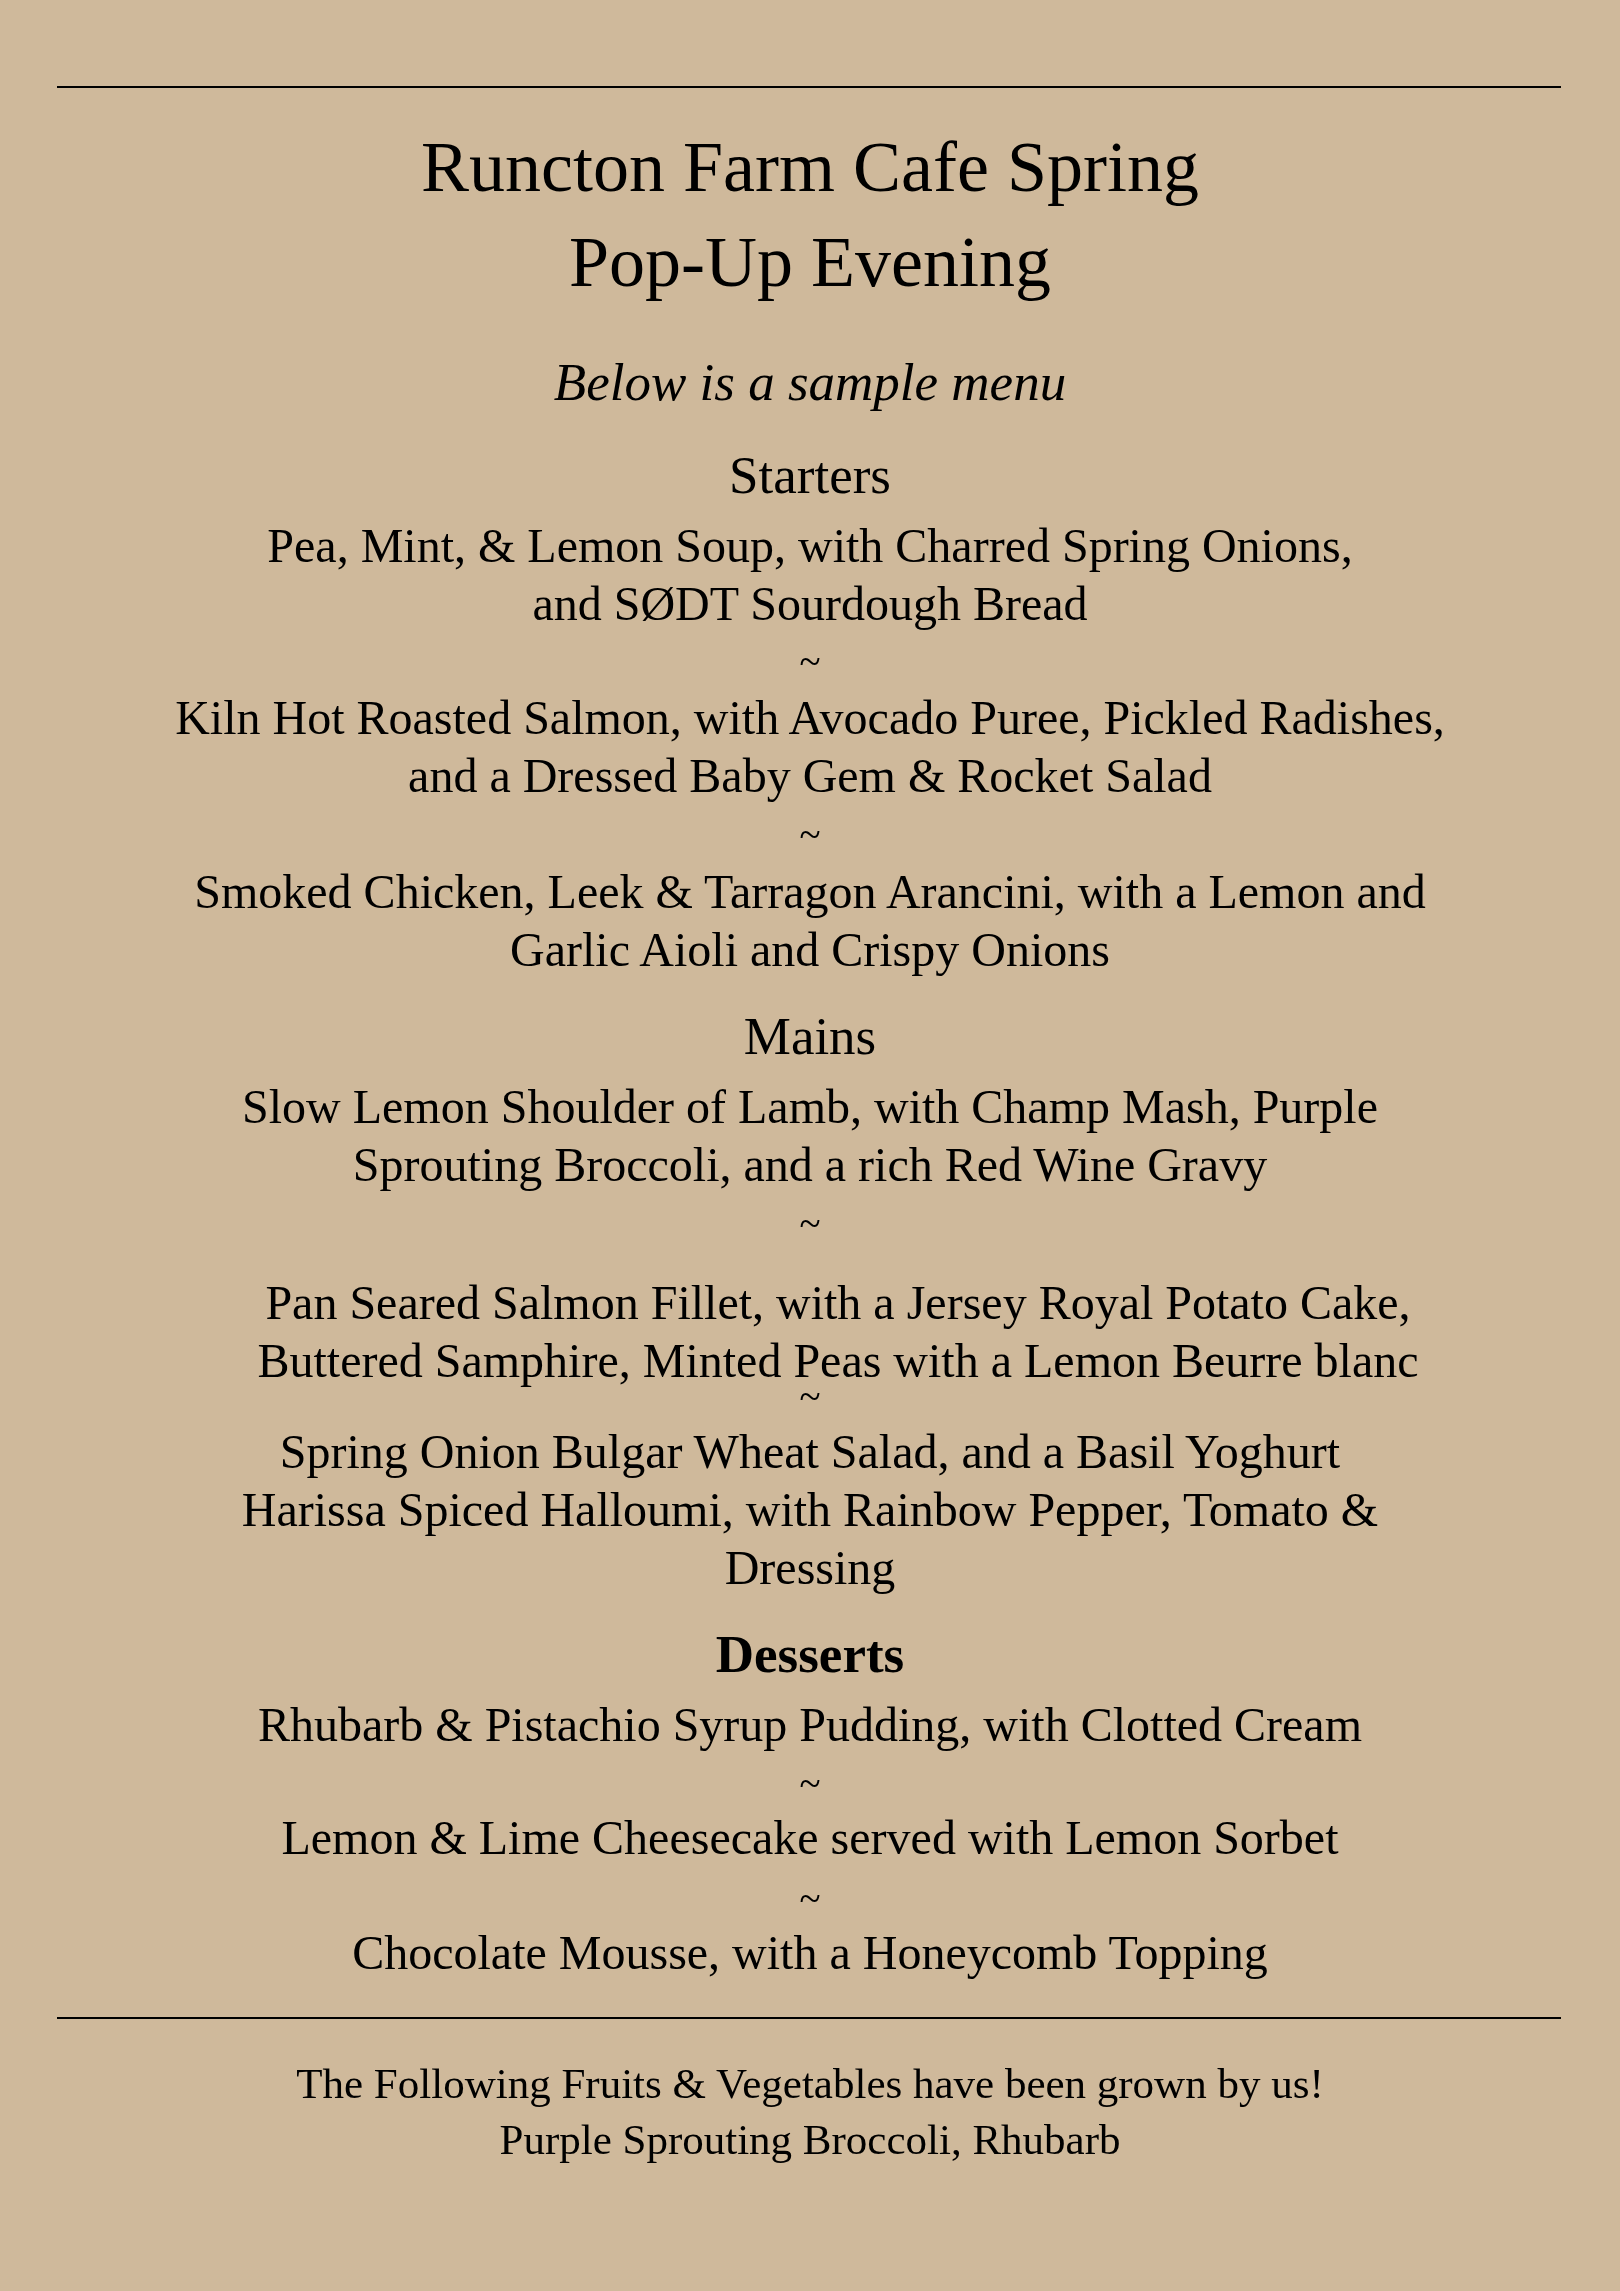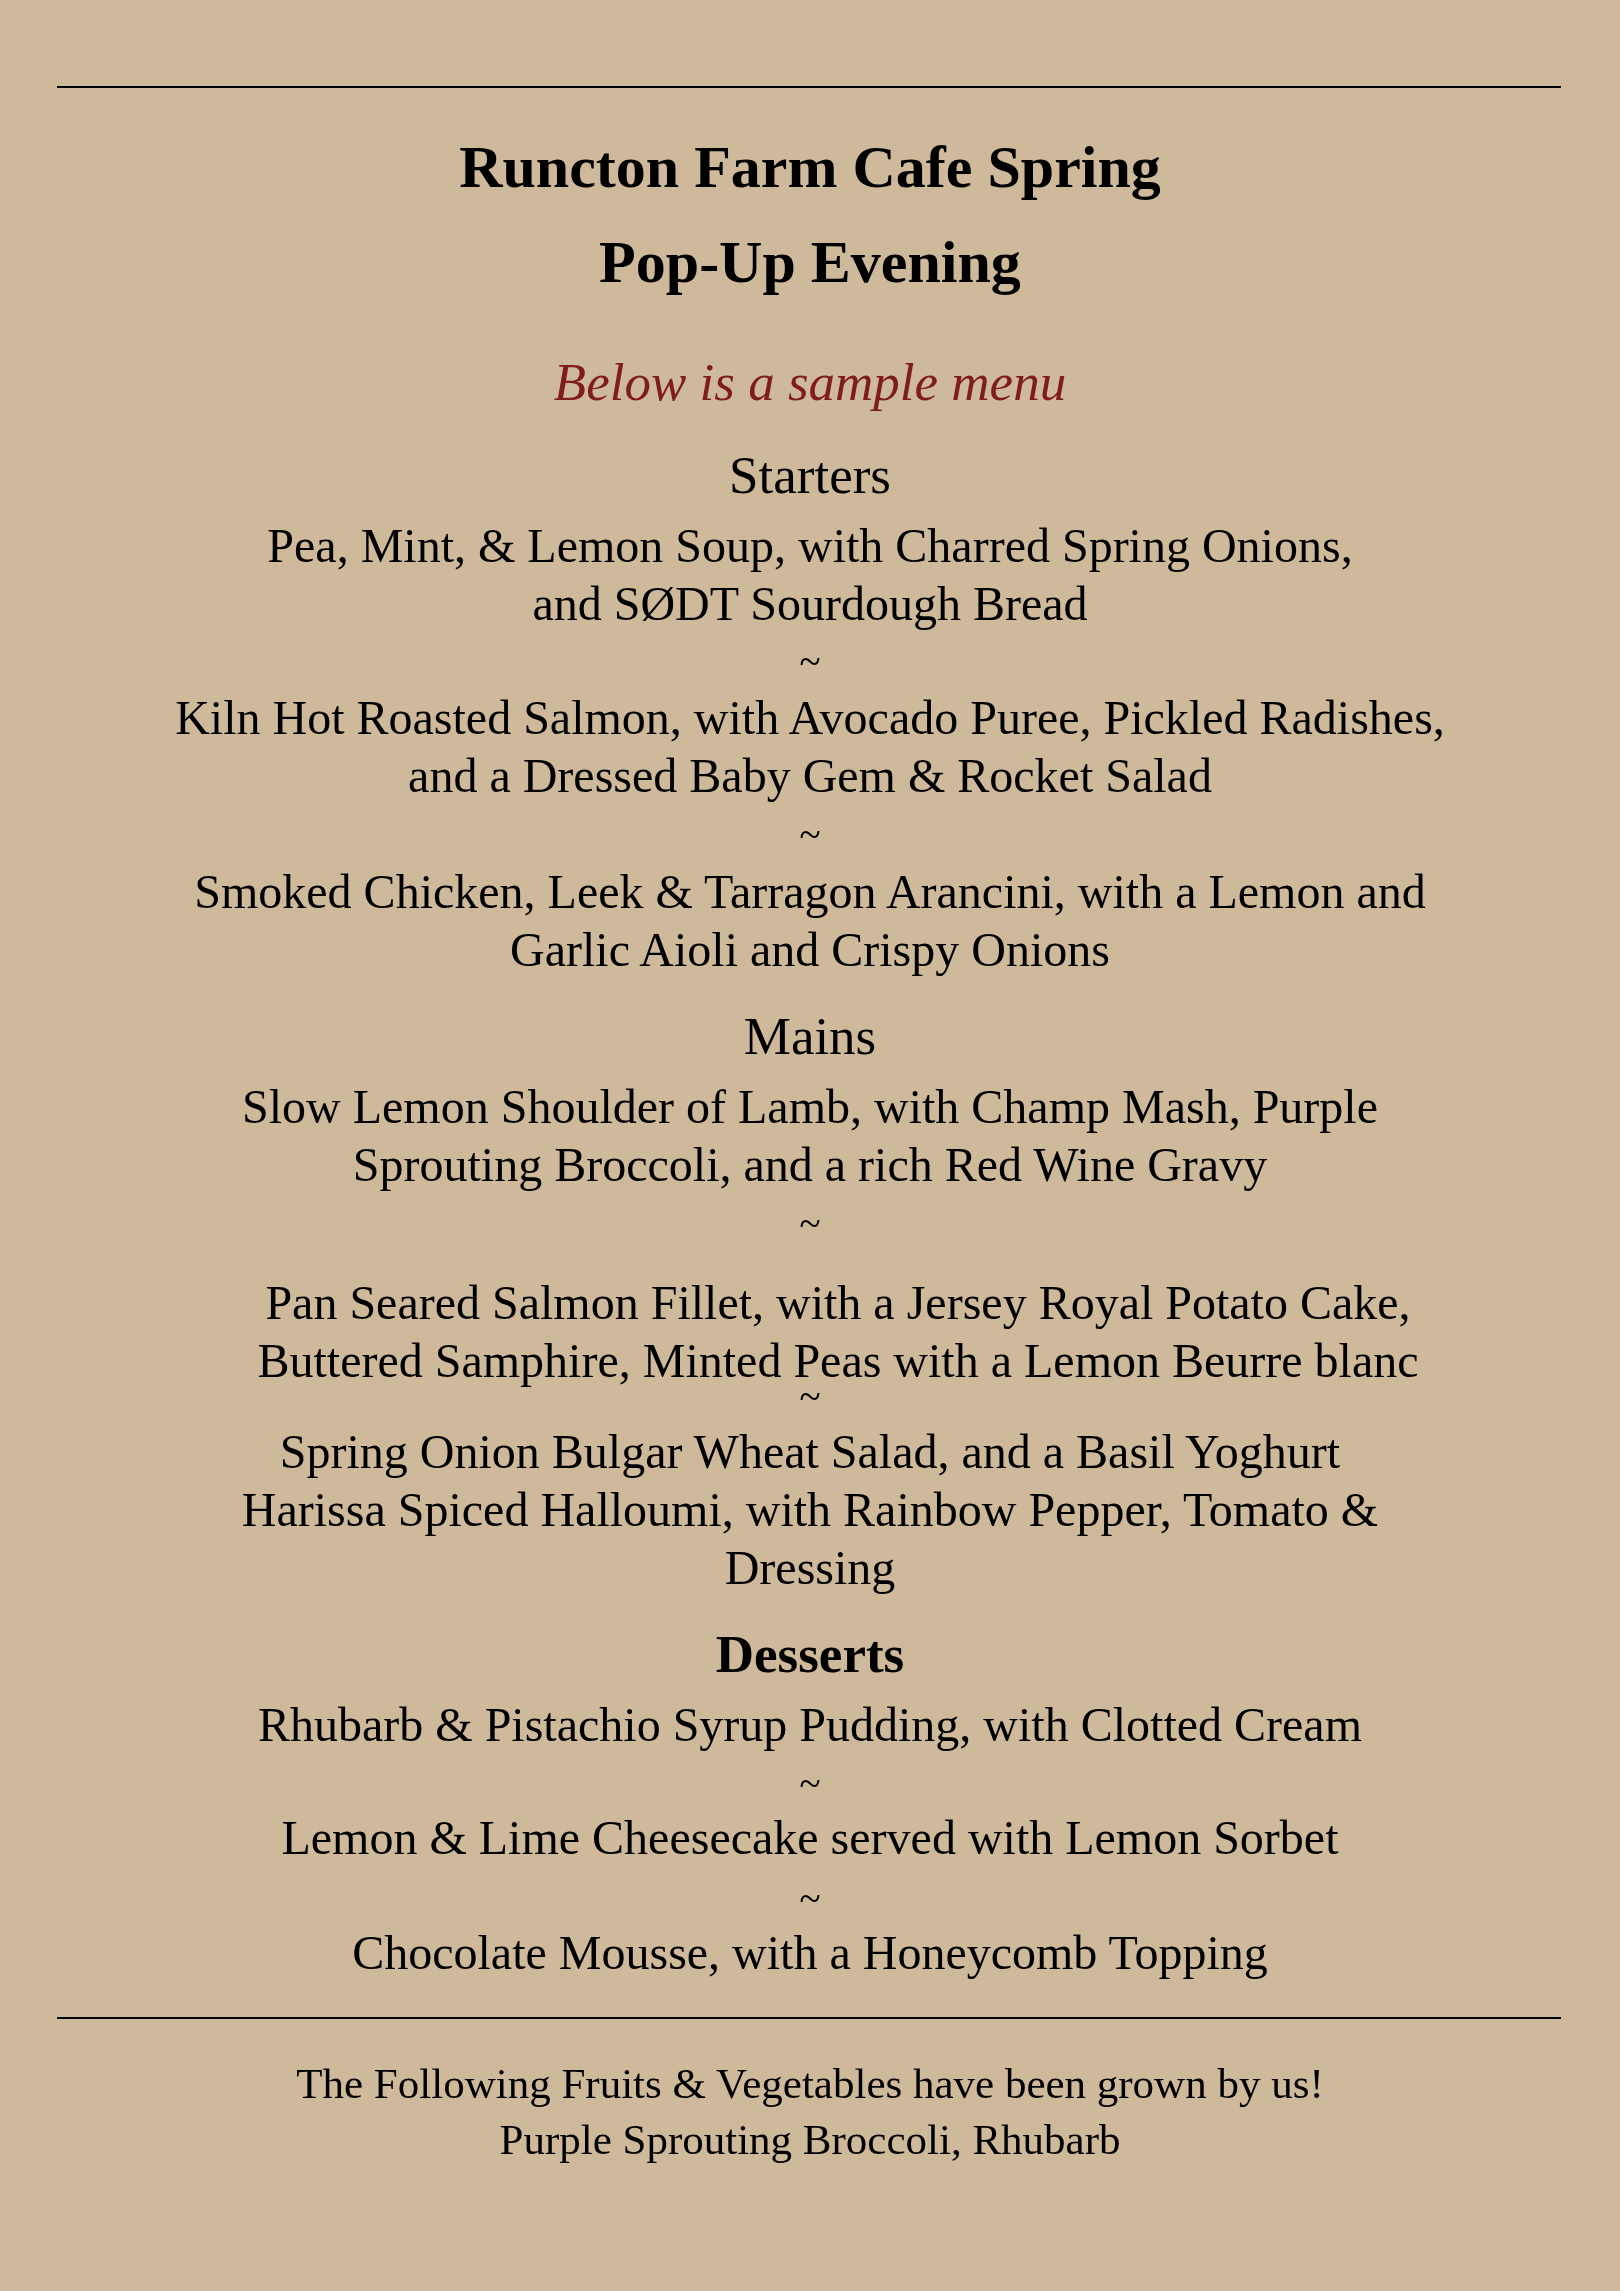"Runcton Farm Cafe Spring" .title { font-size: 60px -> 72px; font-weight: bold -> none }
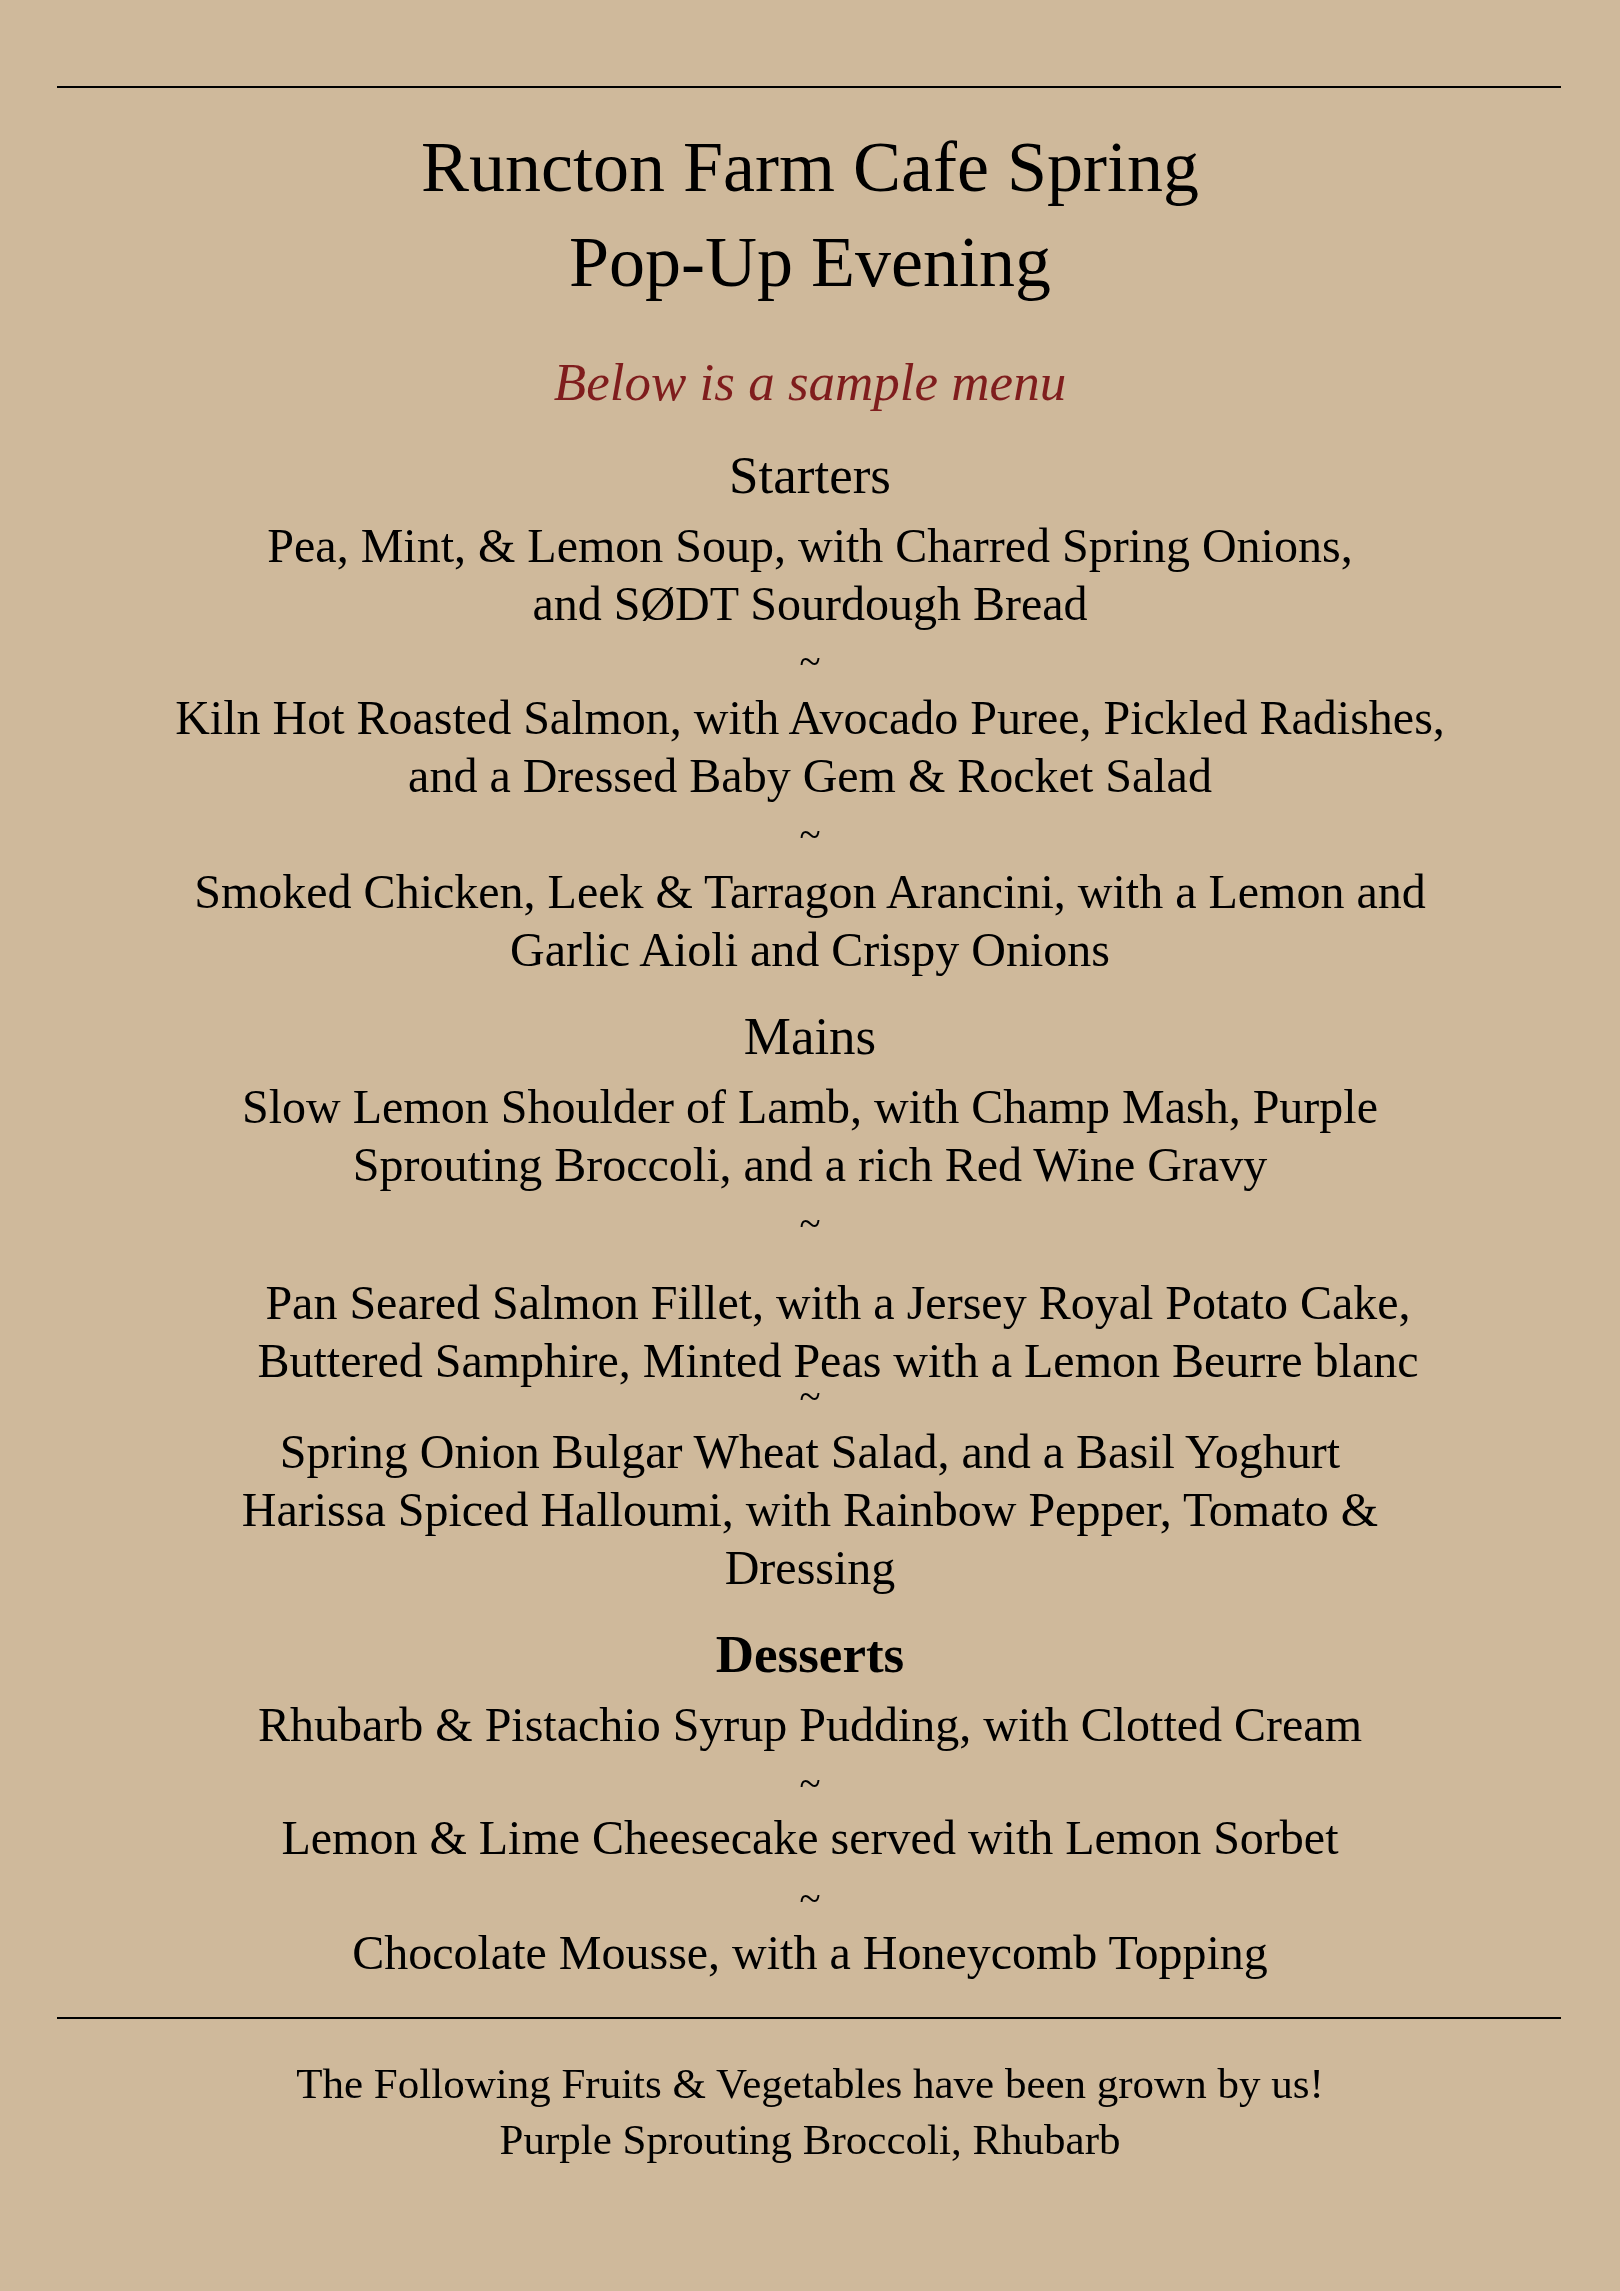"Below is a sample menu" .subtitle { color: #7f1d1d -> #000000 }
